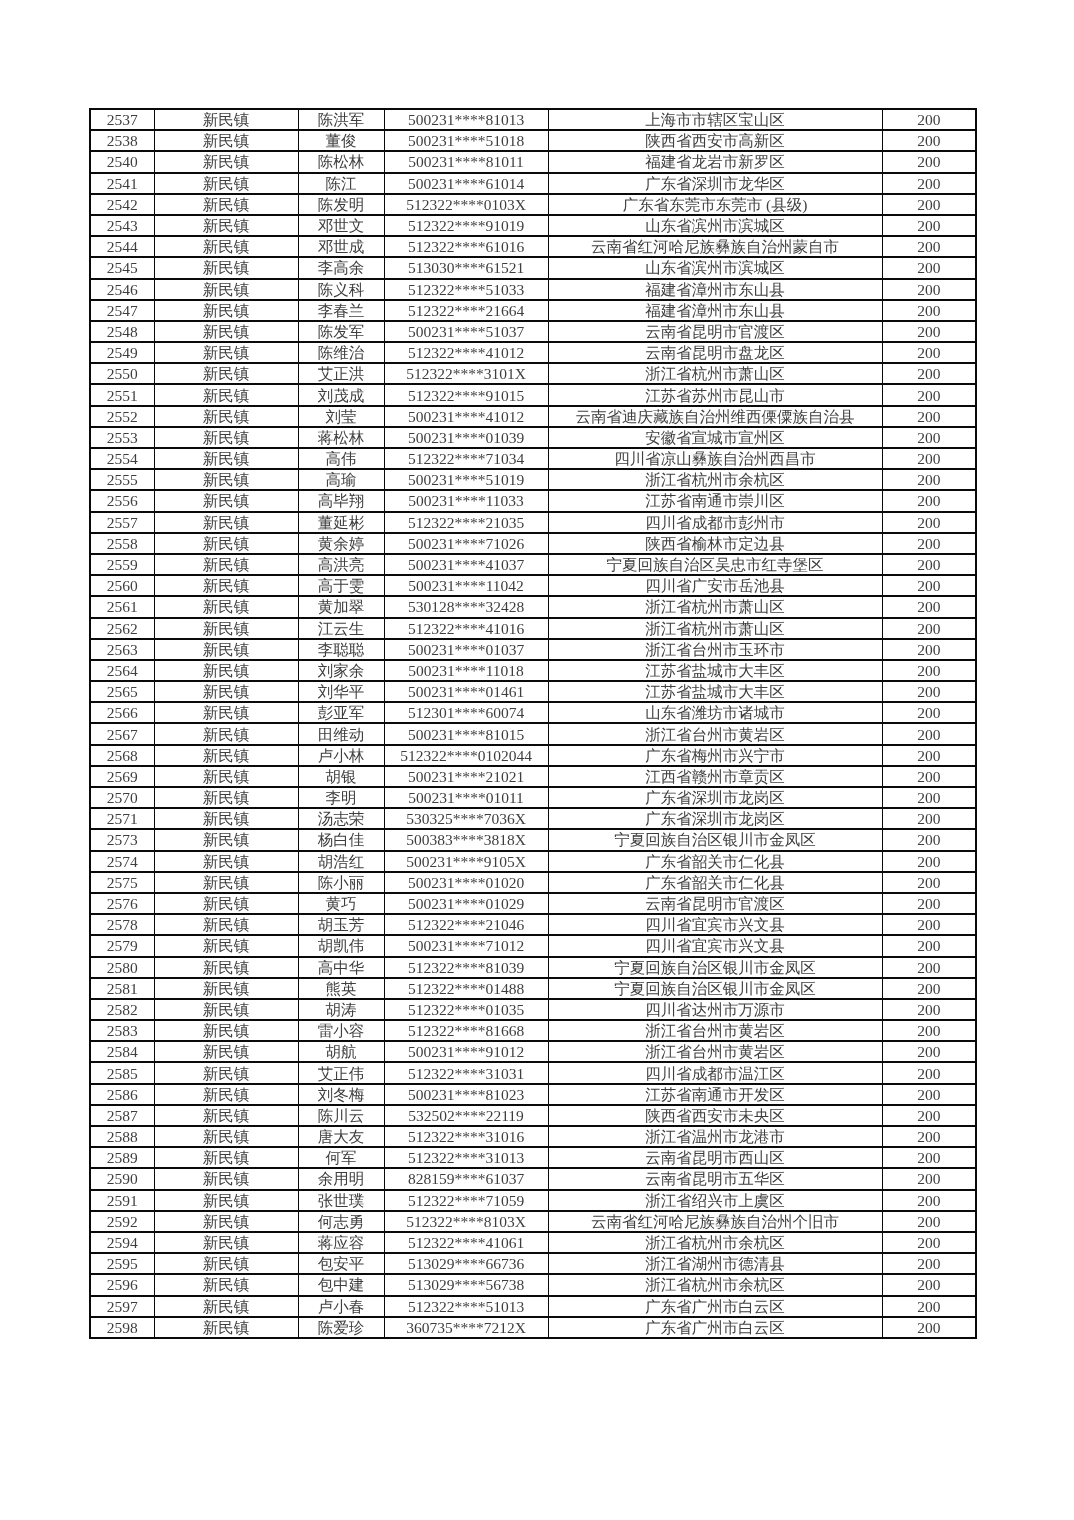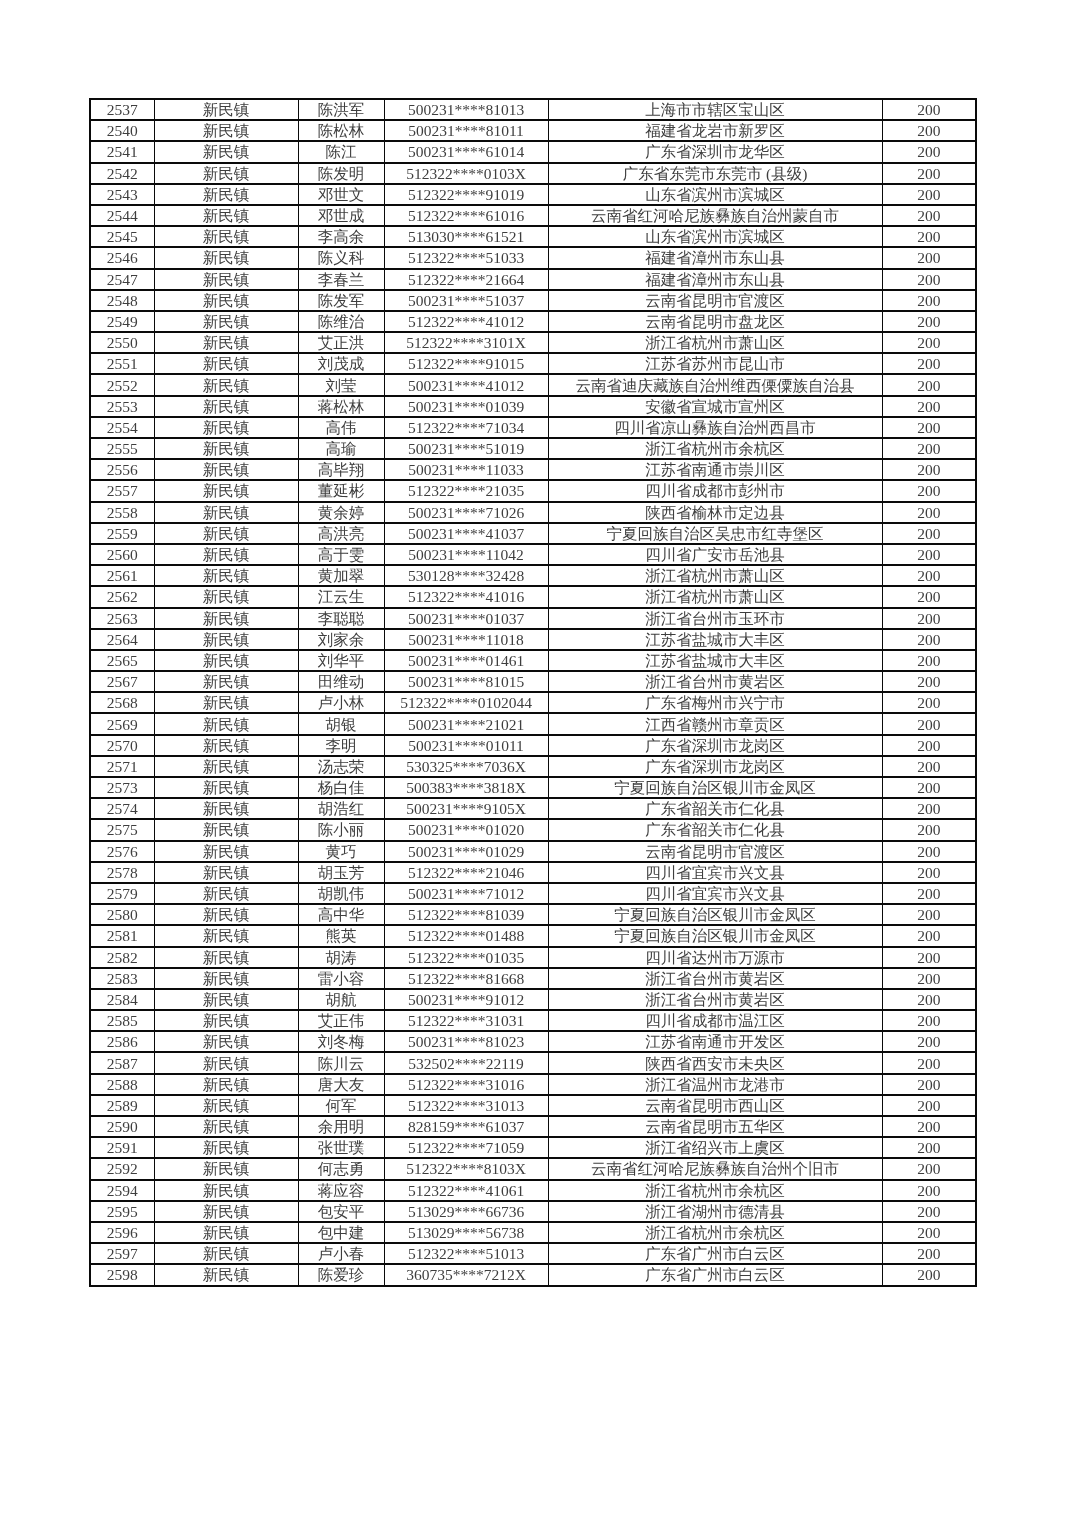"2537" .sheet { top: 98px -> 108px }
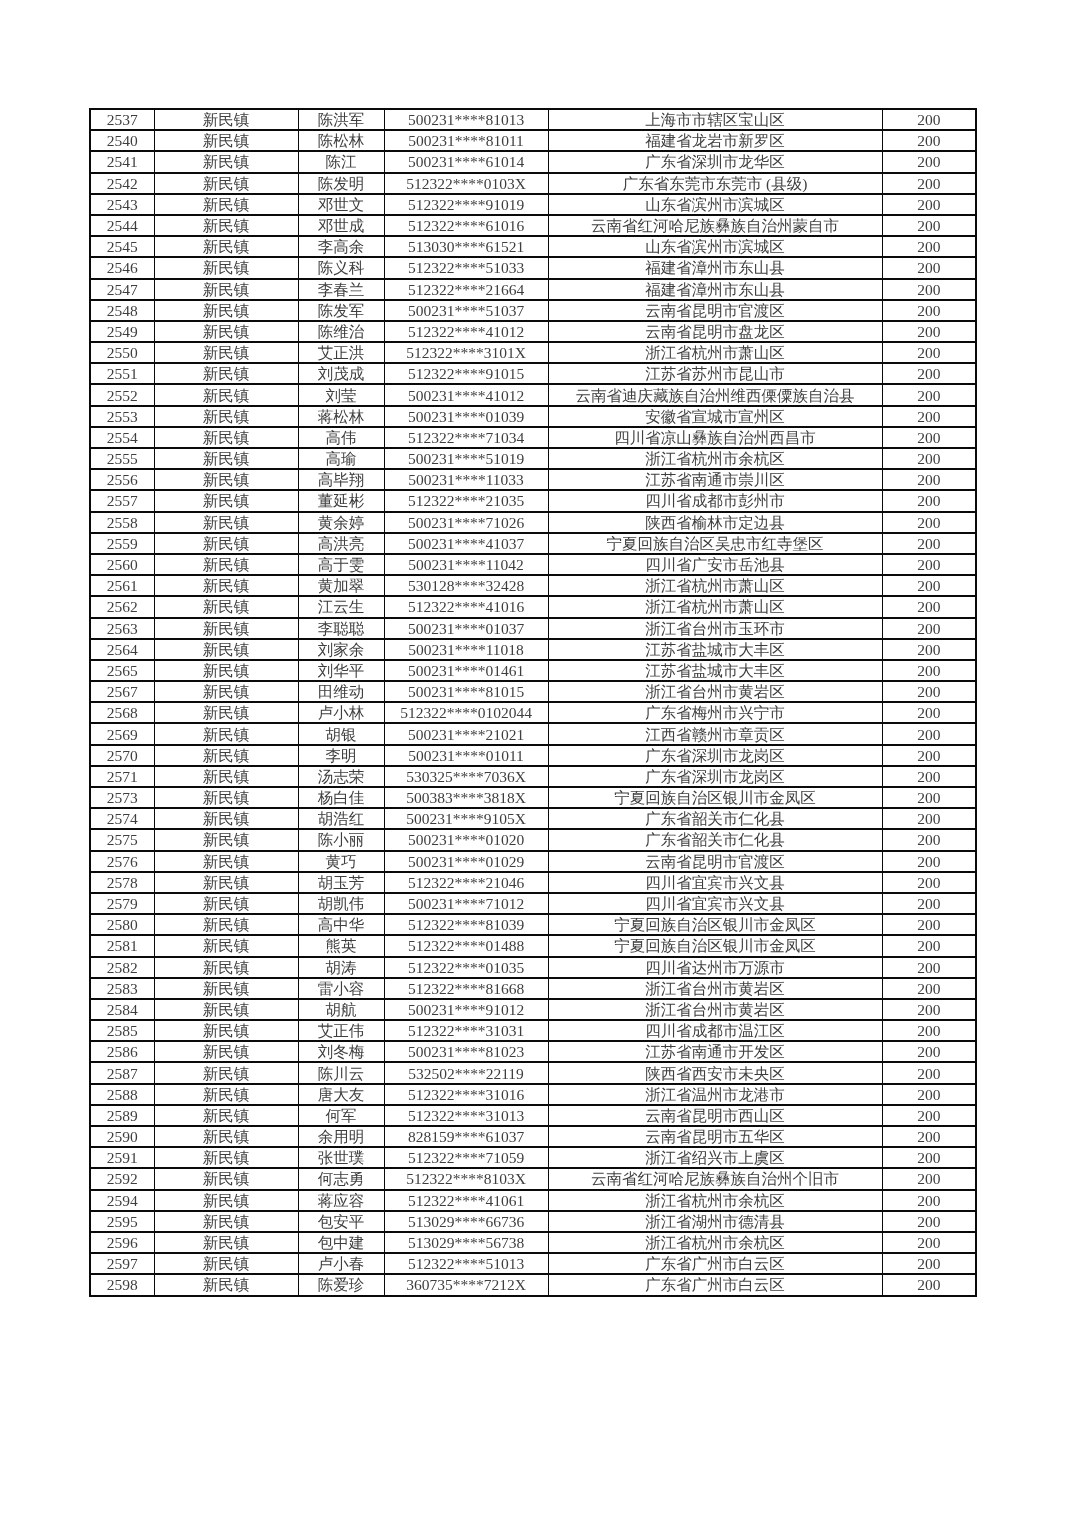"2538" tr { html: none -> <tr> <td>2538</td> <td>新民镇</td> <td>董俊</td> <td>500231****51018</td> <td>陕西省西安市高新区</td> <td>200</td> </tr> }
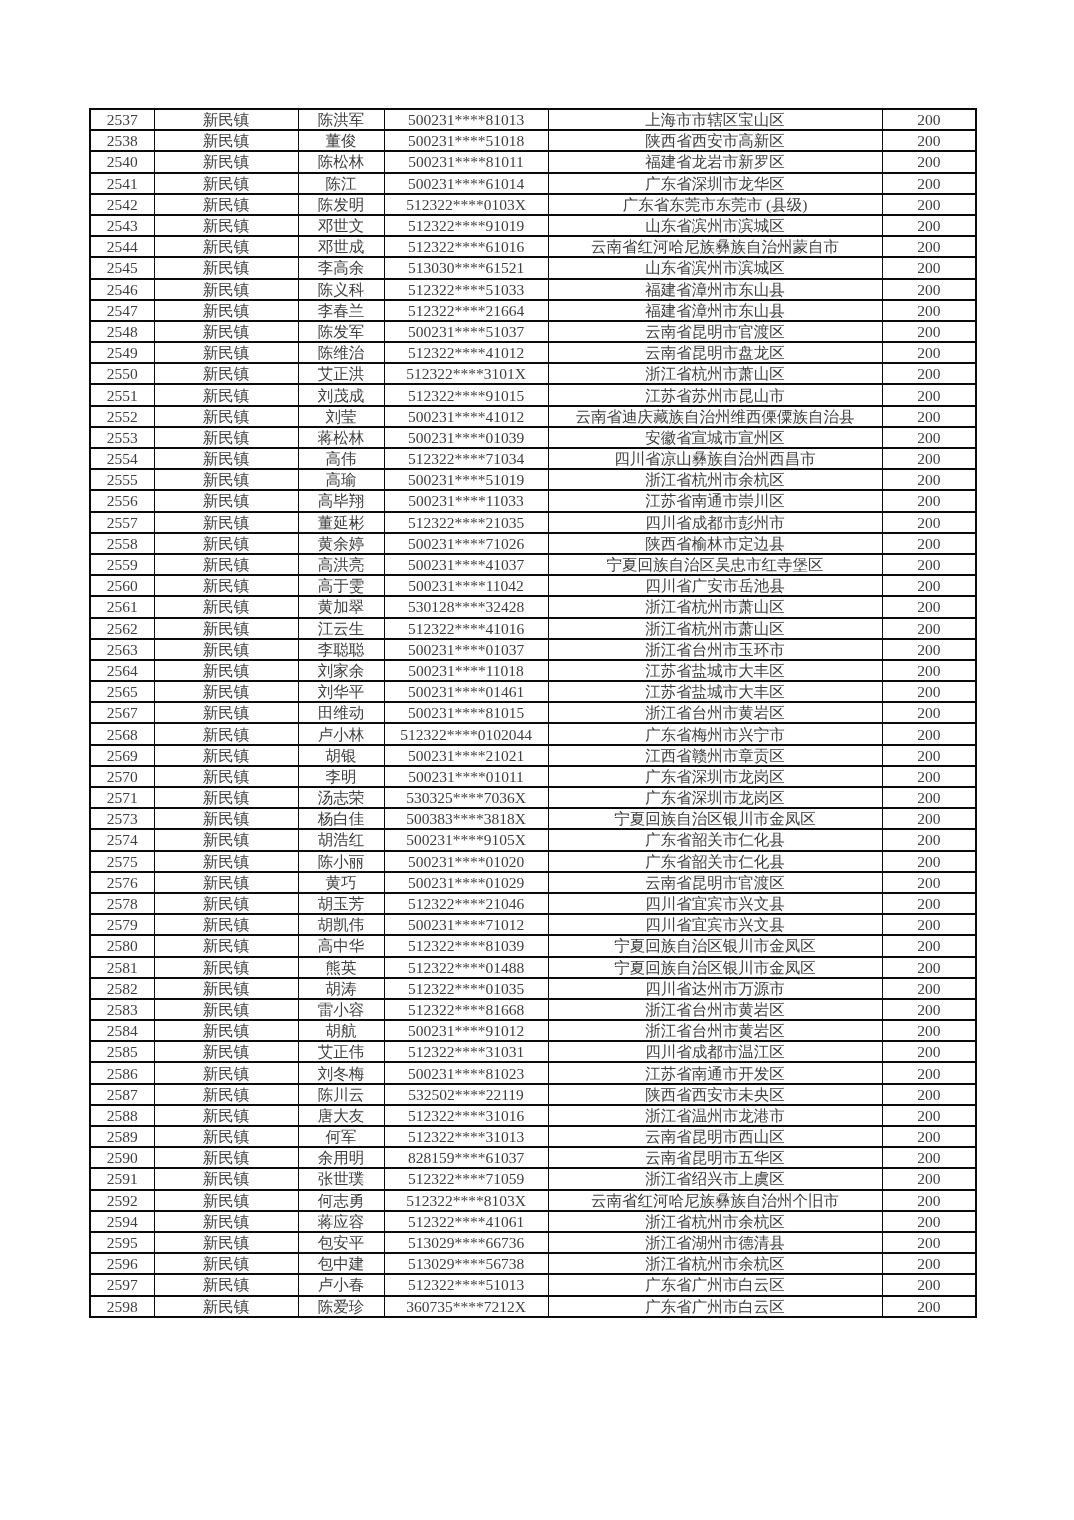"2566" tr { html: none -> <tr> <td>2566</td> <td>新民镇</td> <td>彭亚军</td> <td>512301****60074</td> <td>山东省潍坊市诸城市</td> <td>200</td> </tr> }
